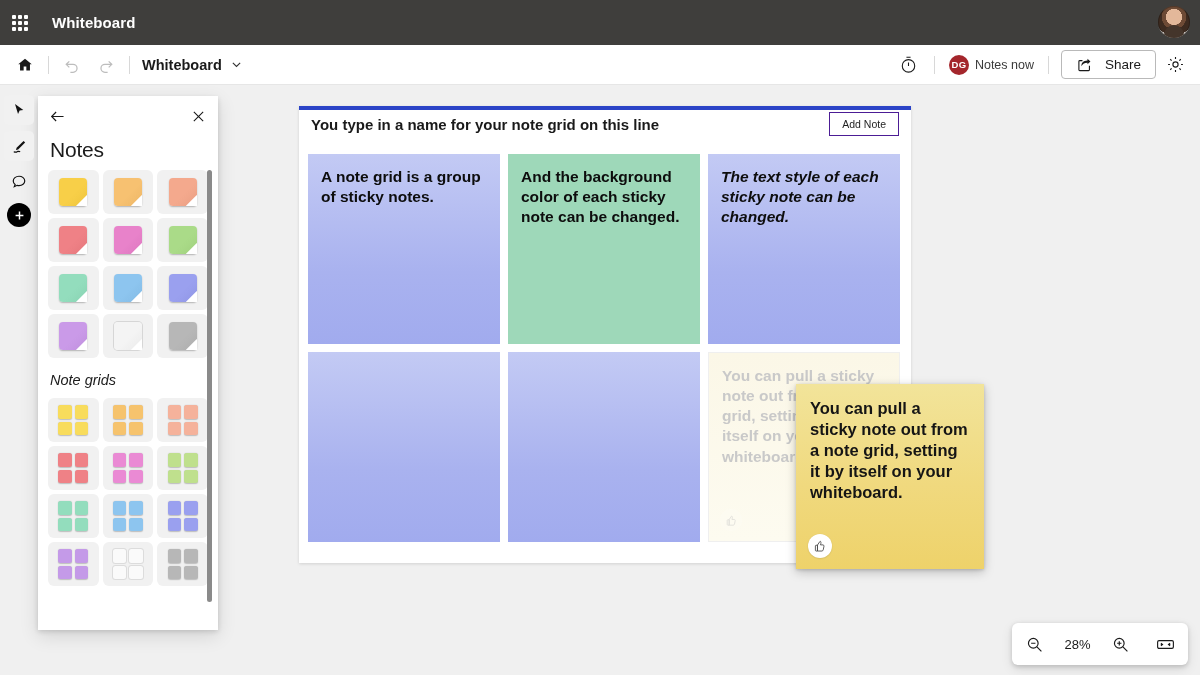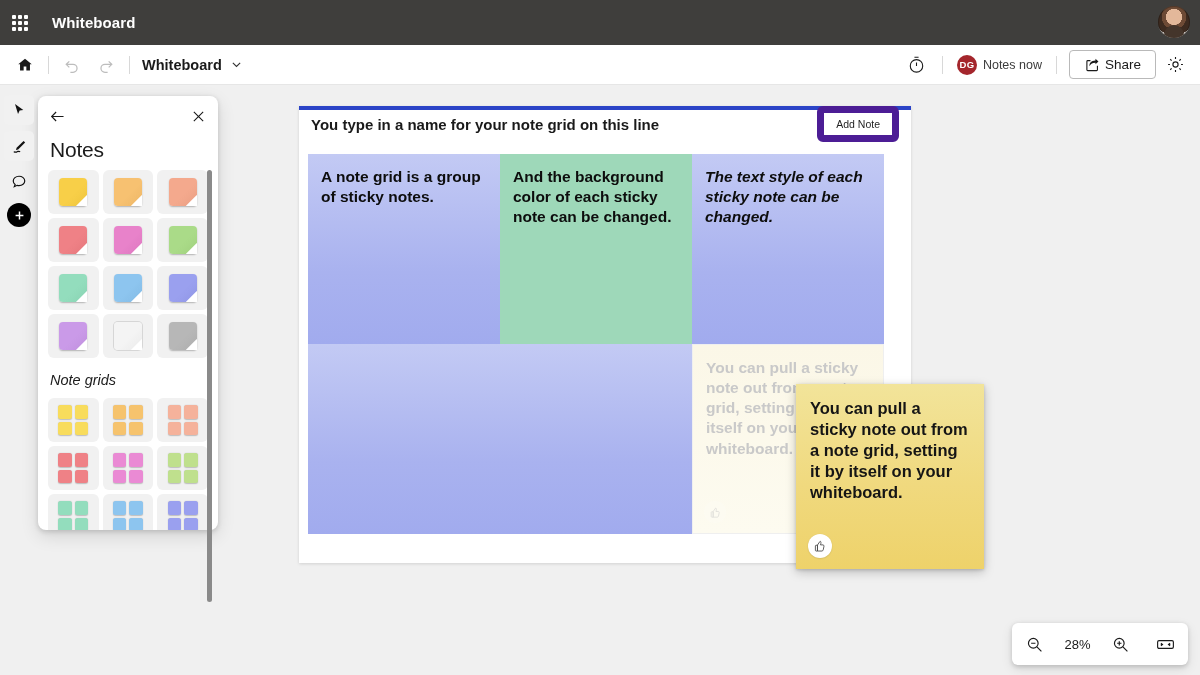"Share" .share-btn { gap: 4px -> 12px }
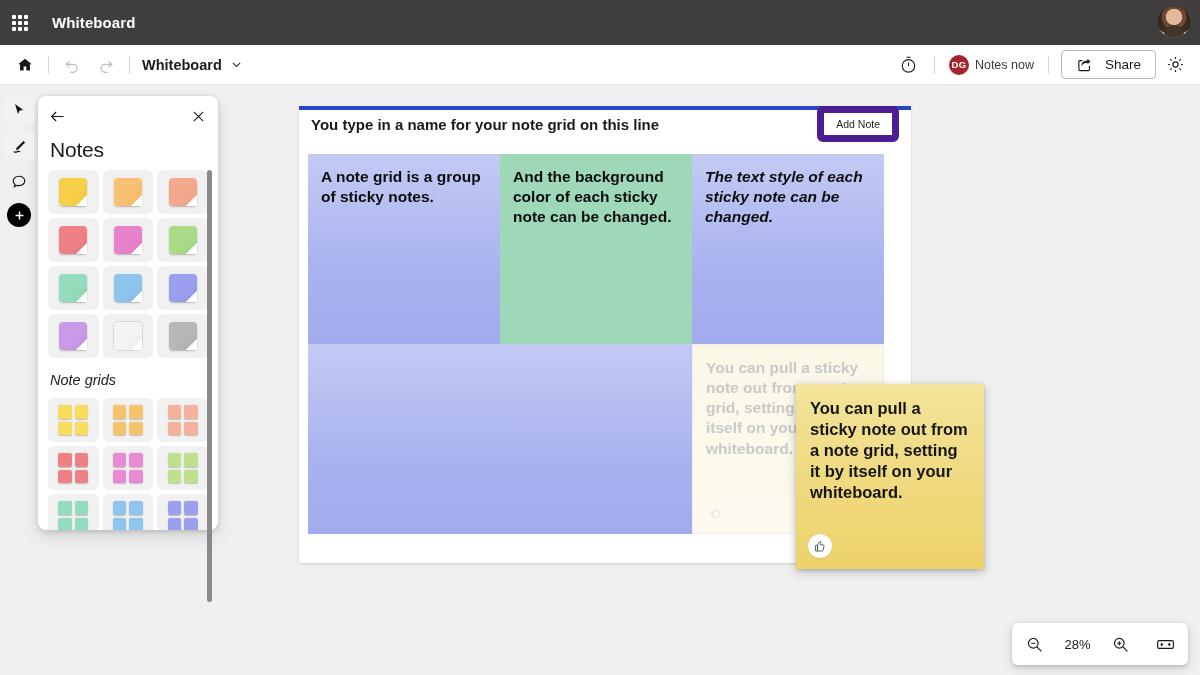"Add Note" .addnote-btn { border: 7px solid #4c1d95 -> 1px solid #4c1d95; border-radius: 6px -> 0 }
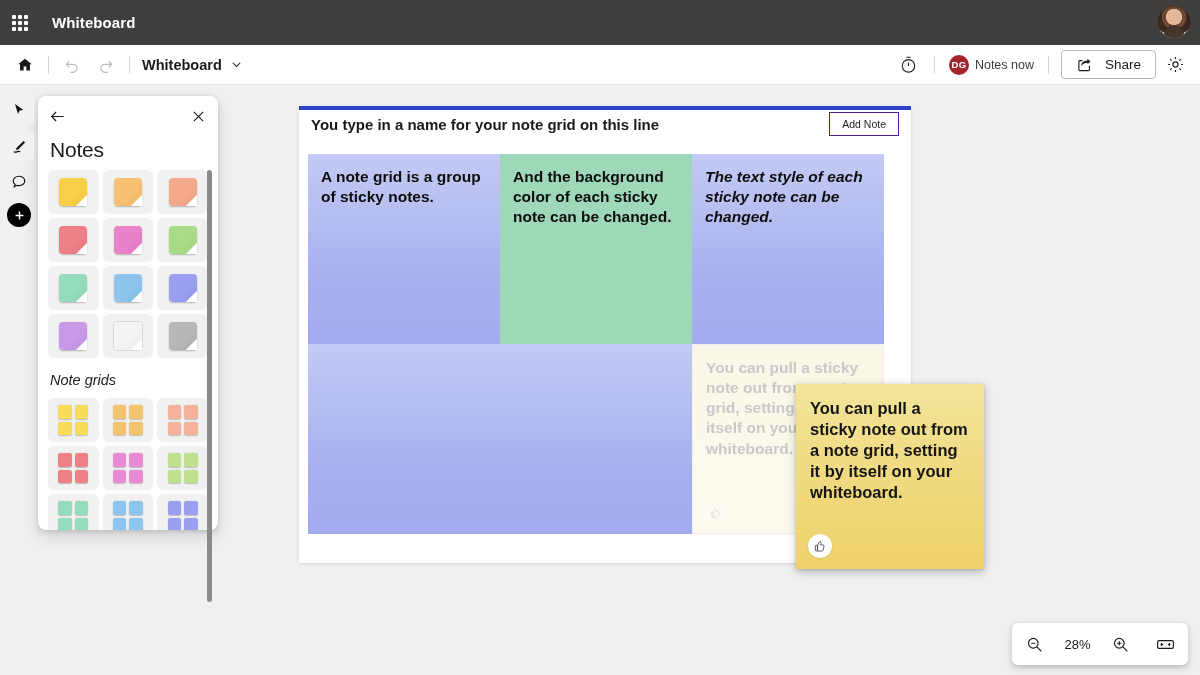"Notes" .panel { border-radius: 8px -> 0; height: 434px -> 534px }
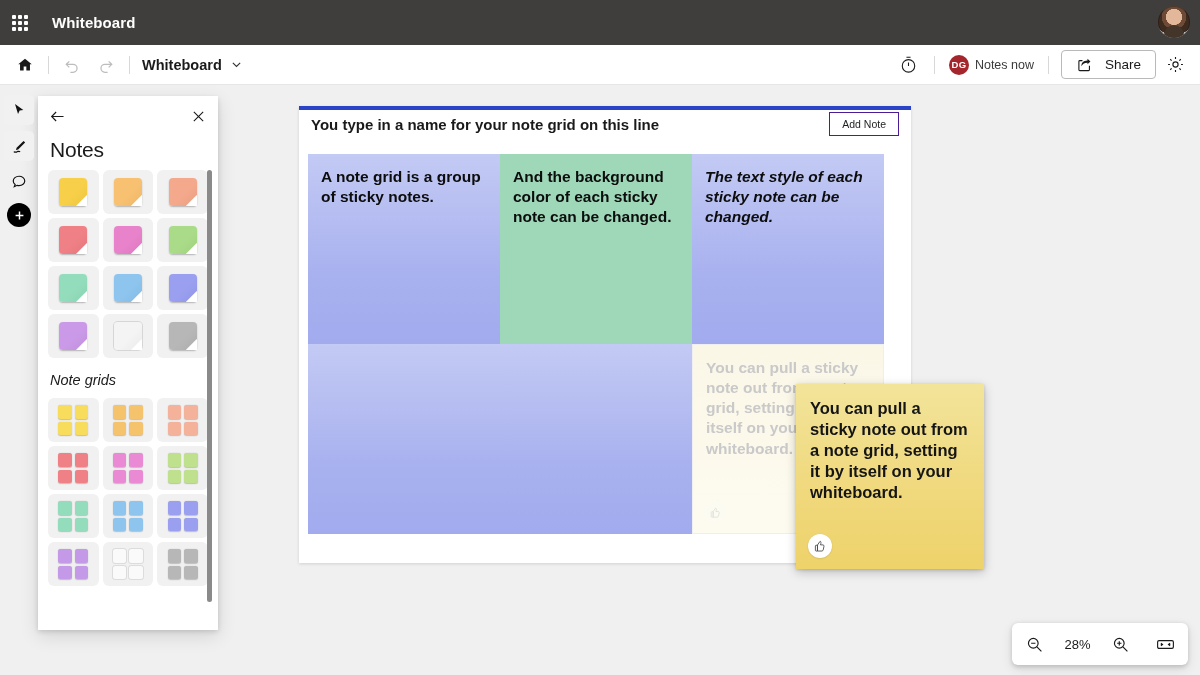"A note grid is a" .ng-body { gap: none -> 8px }
